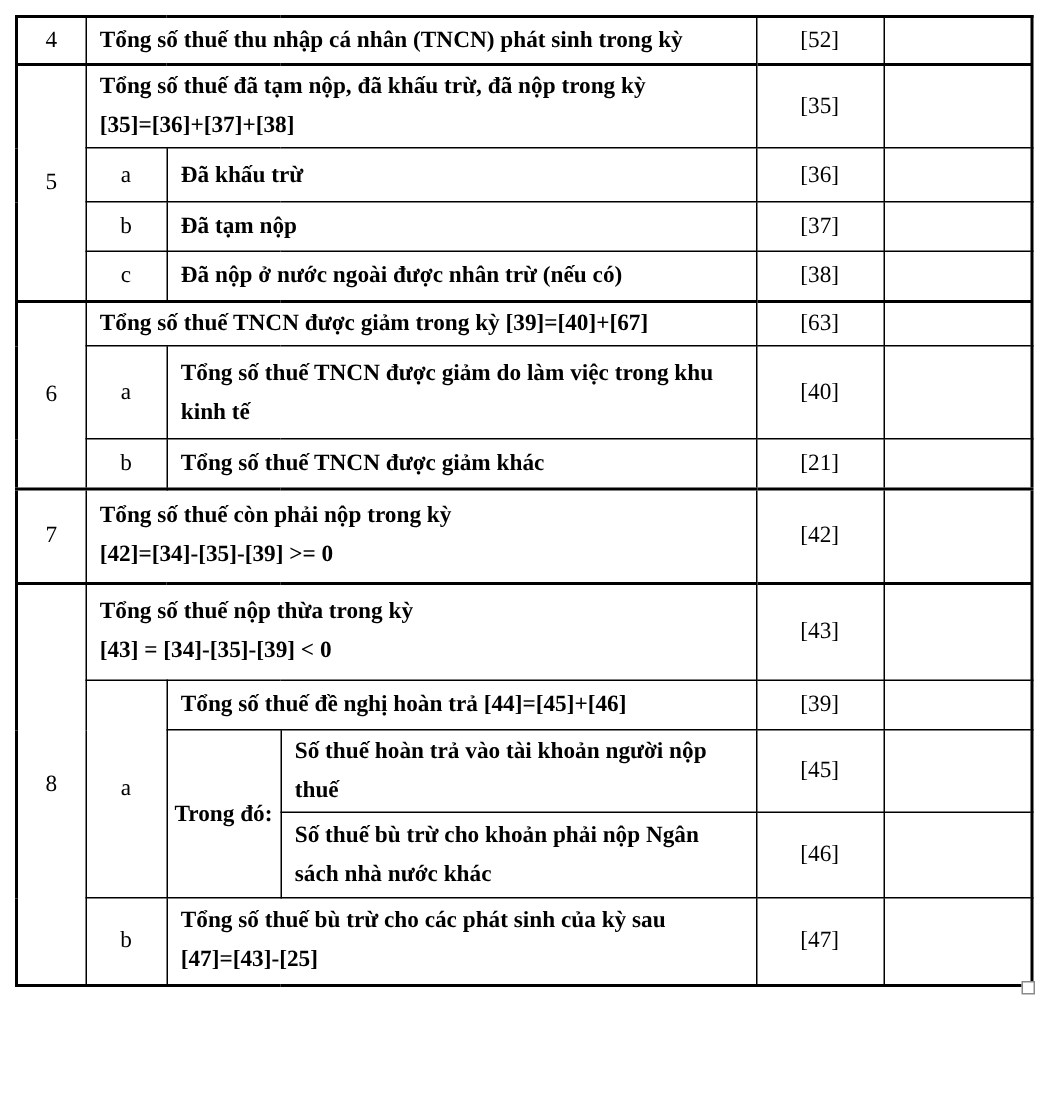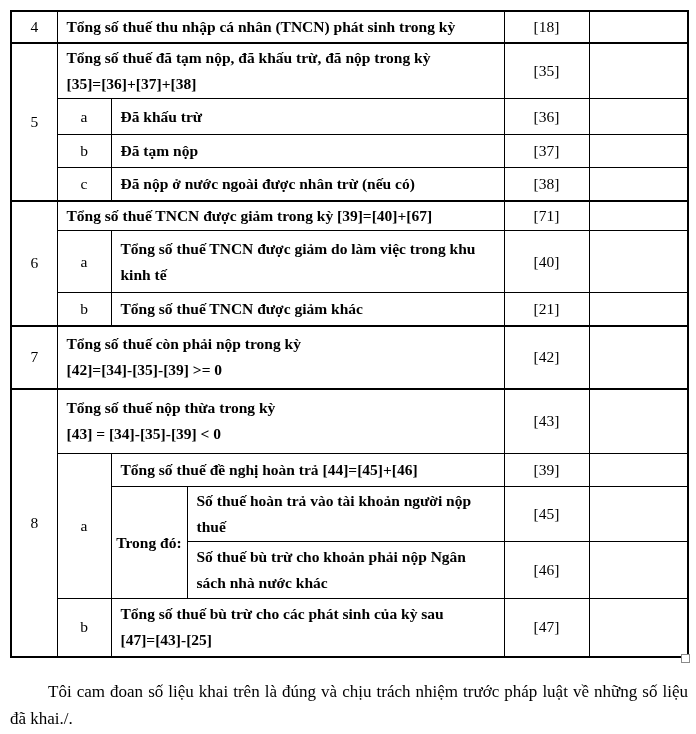"[18]" td.center { text: 18 -> 52 }
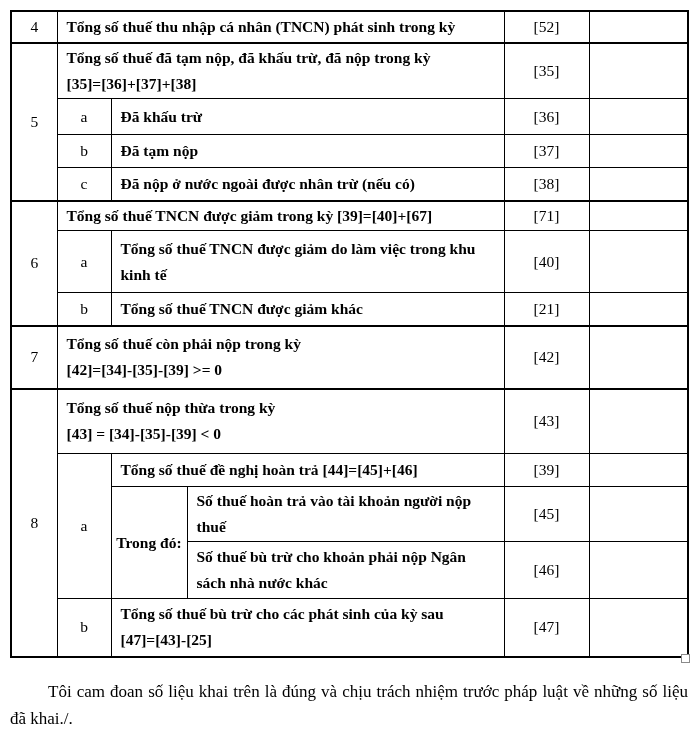"[71]" td.center { text: 71 -> 63 }
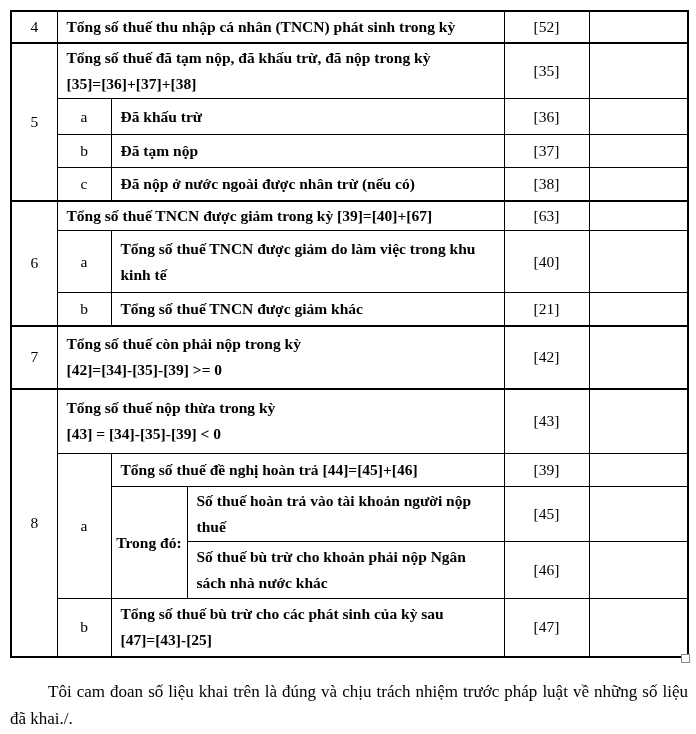"Tôi cam đoan số liệu" p.declaration { html: <p>Tôi cam đoan số liệu khai trên là đúng và chịu trách nhiệm trước pháp luật về những số liệu đã khai./.</p> -> none }
